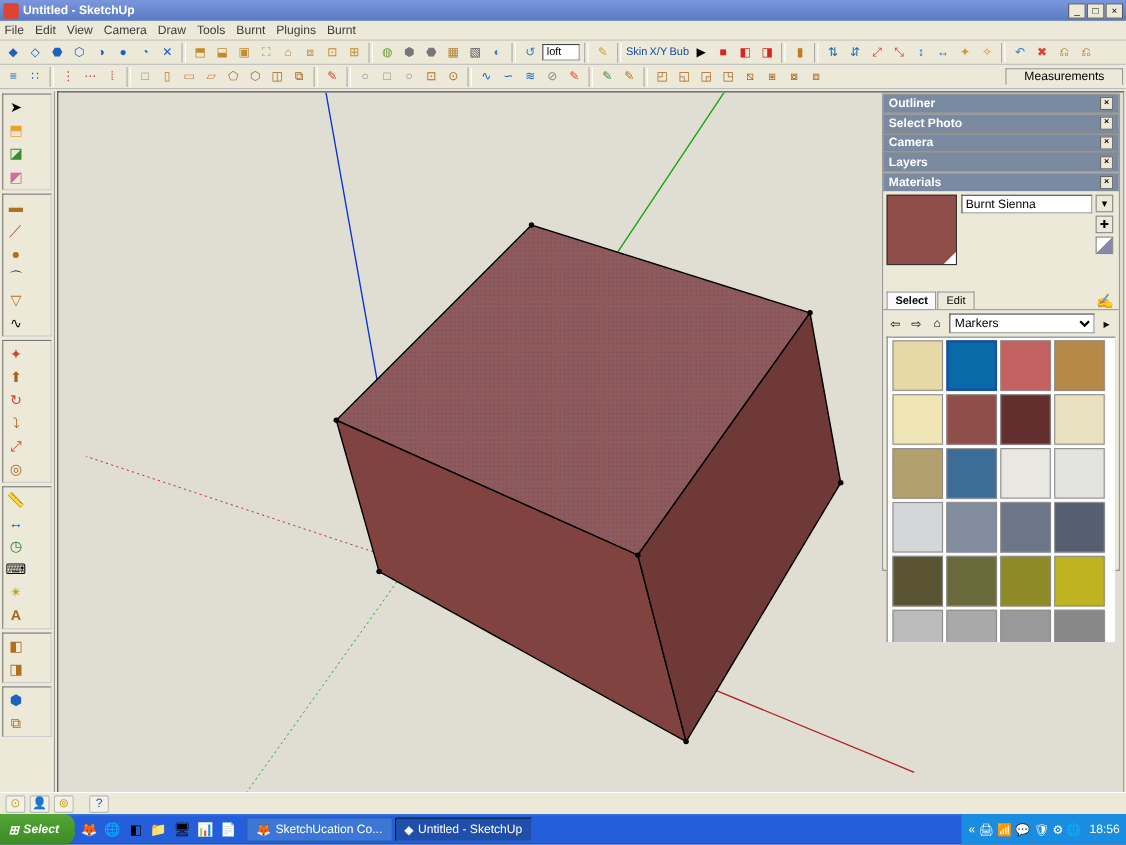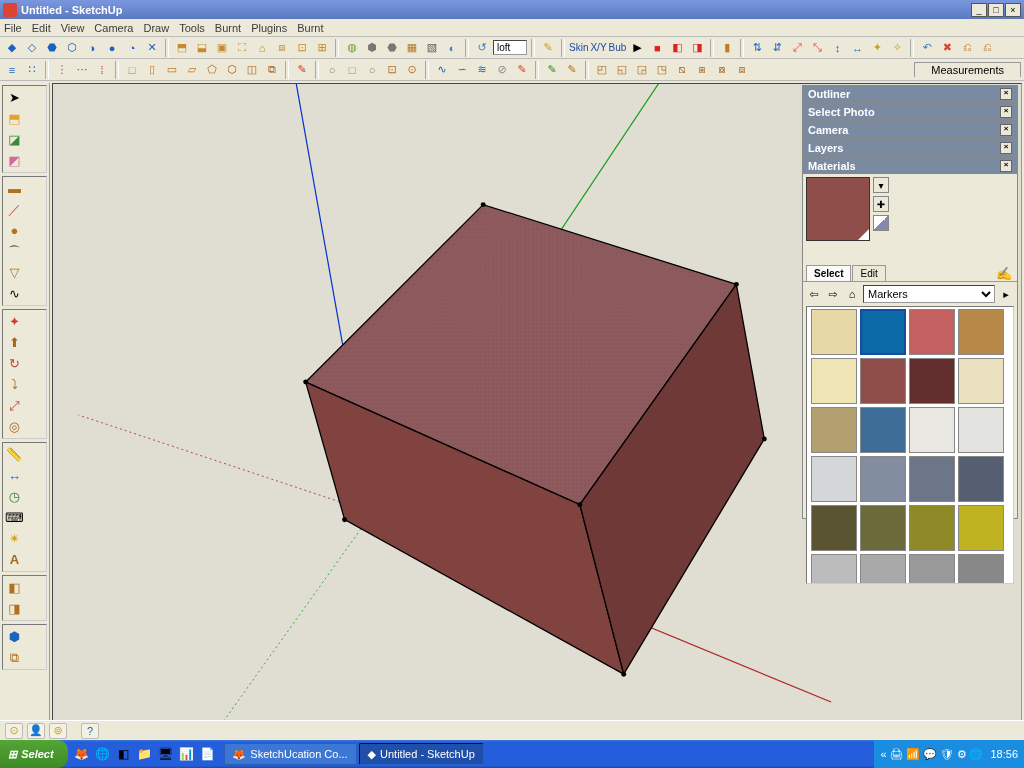"Burnt Sienna" div.mat-name-col { html: none -> <div> <div>Burnt Sienna</div> </div> }
